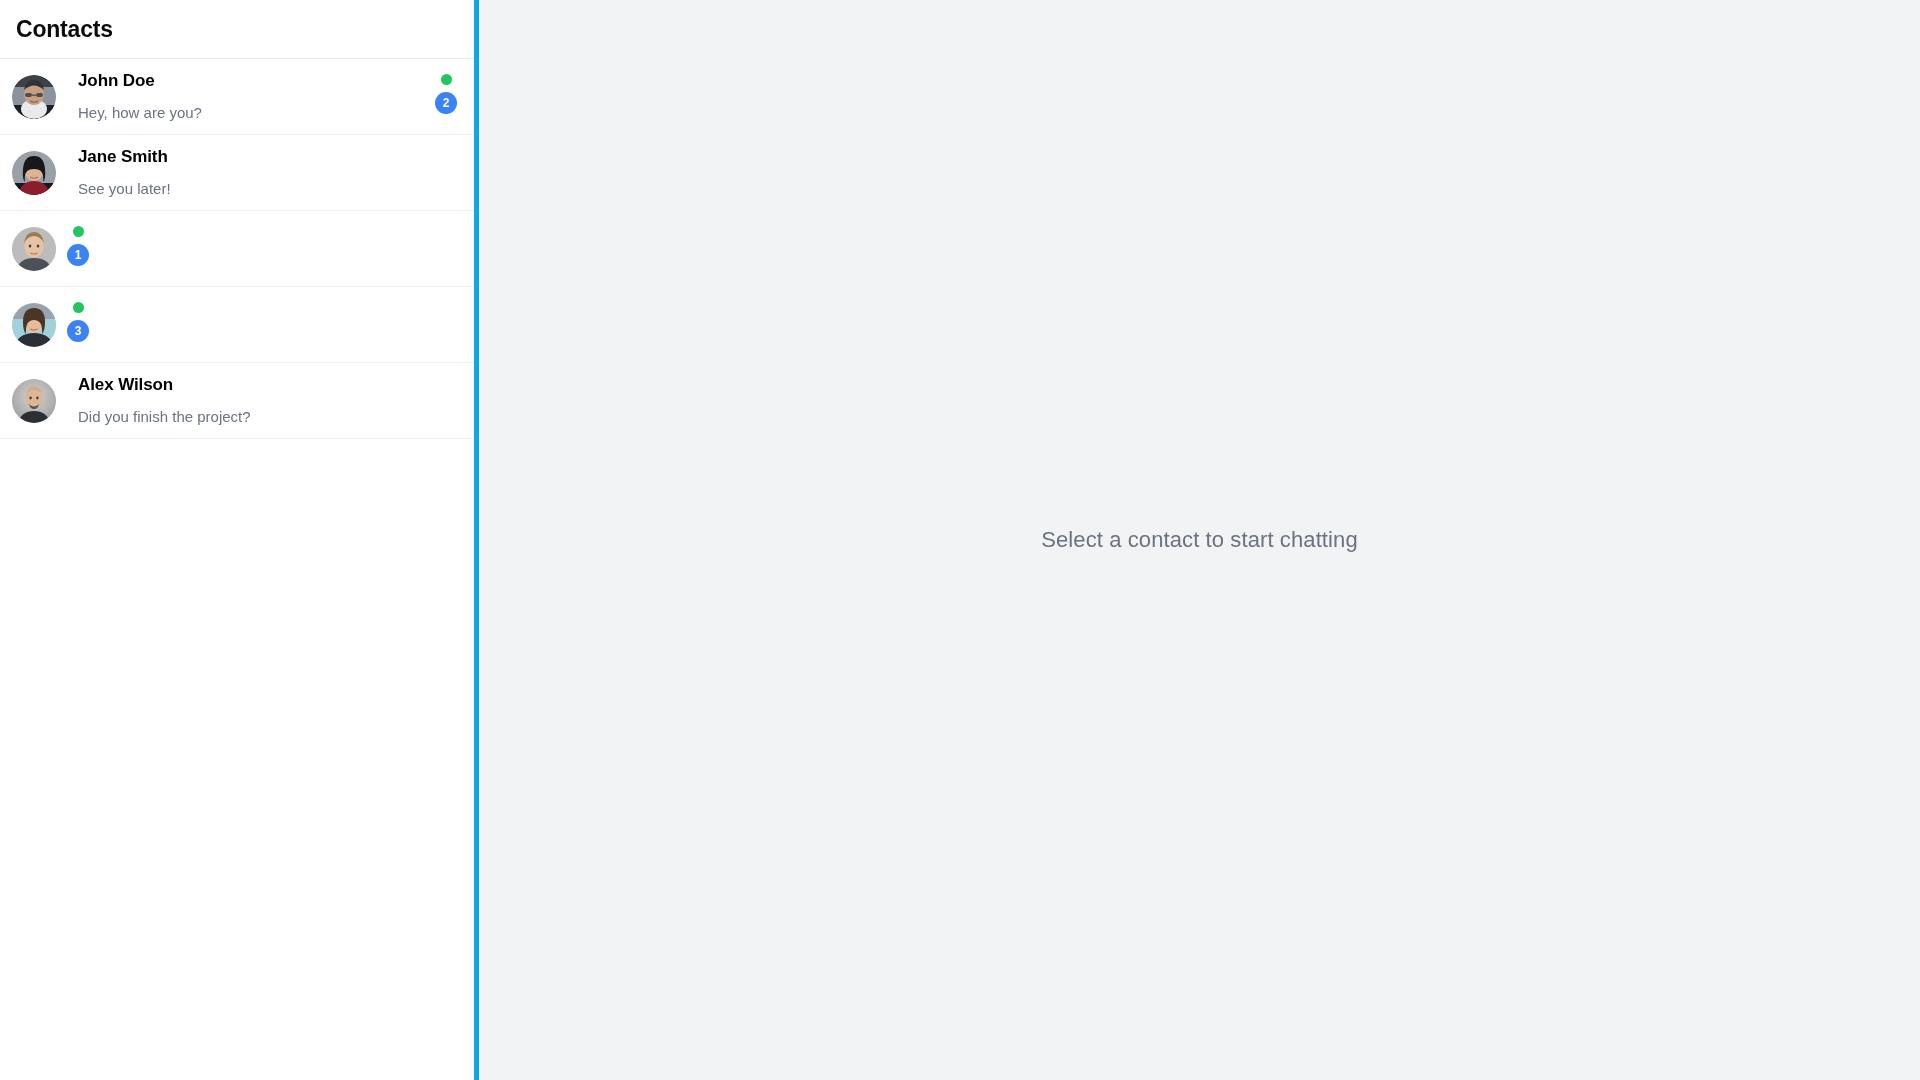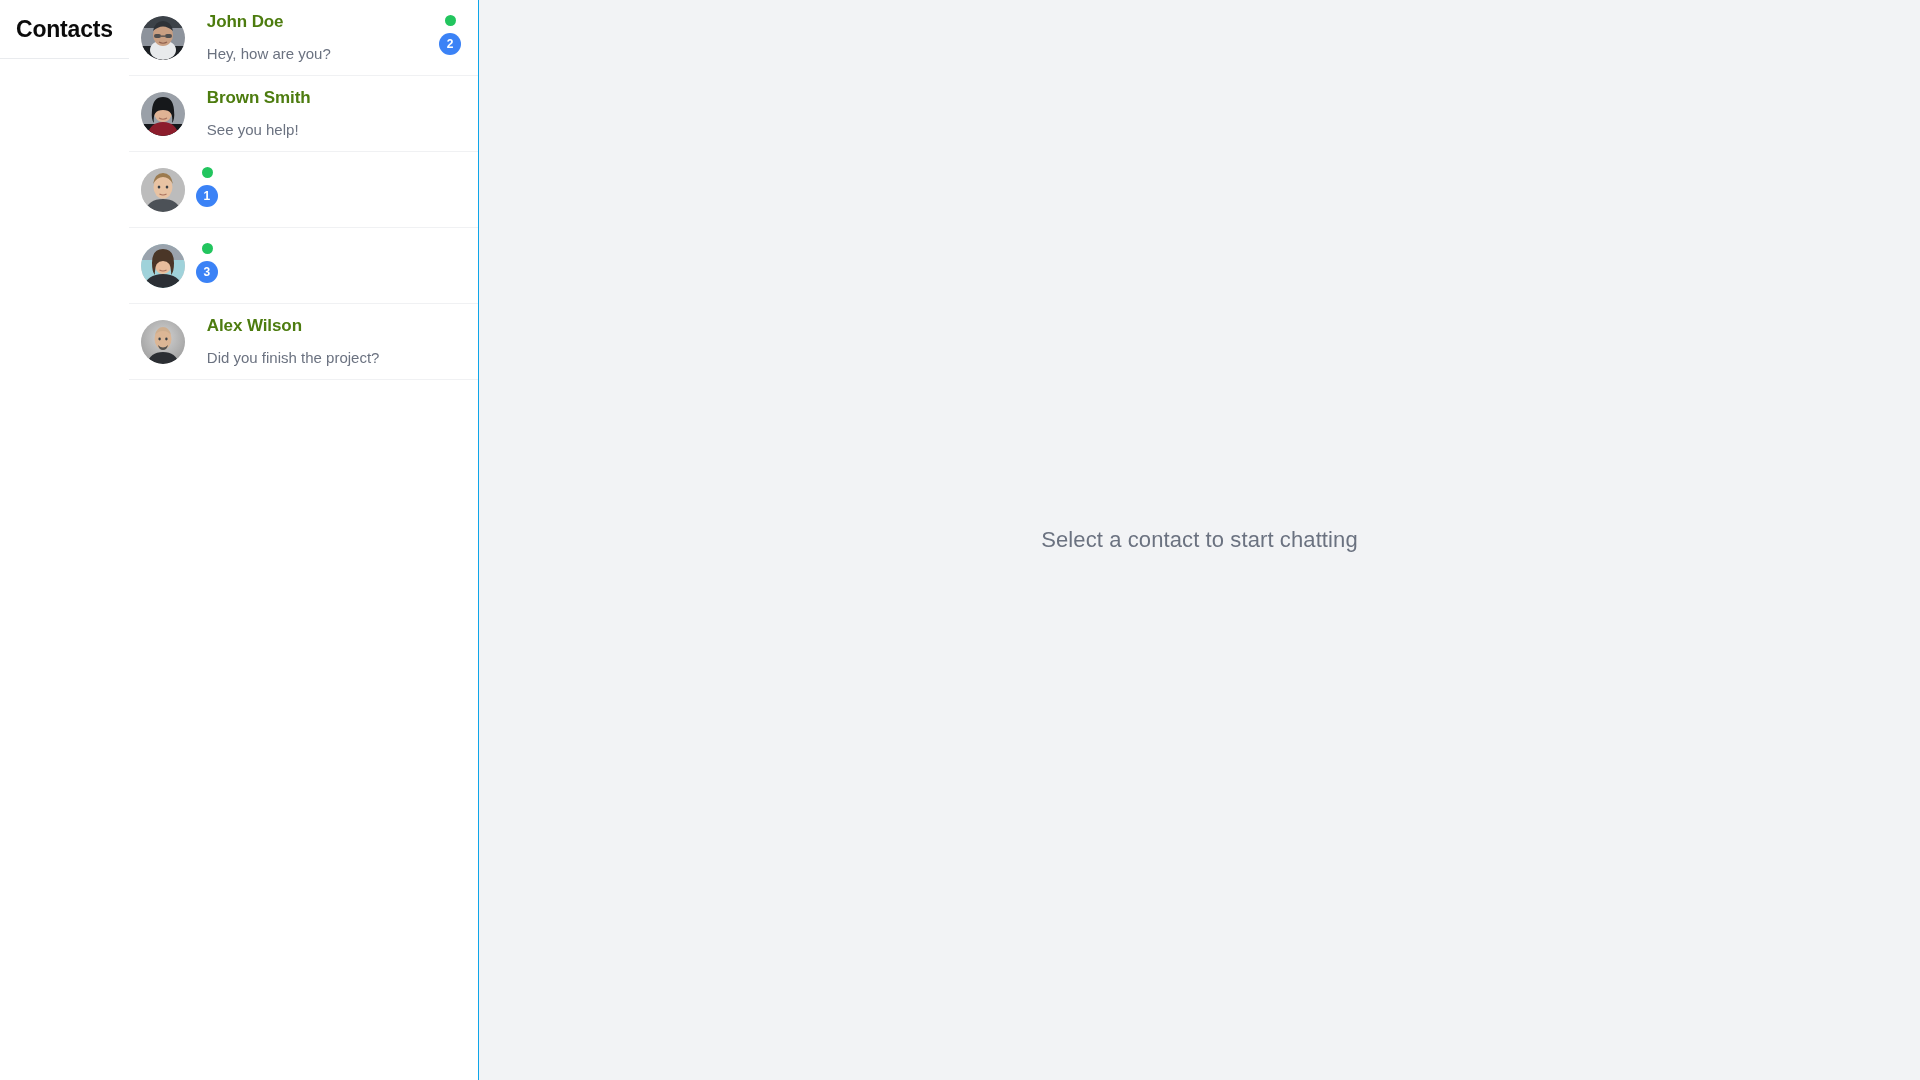"Contacts" .sidebar { border-right: 1px solid #0ea5e9 -> 5px solid #0ea5e9; flex-direction: none -> column }
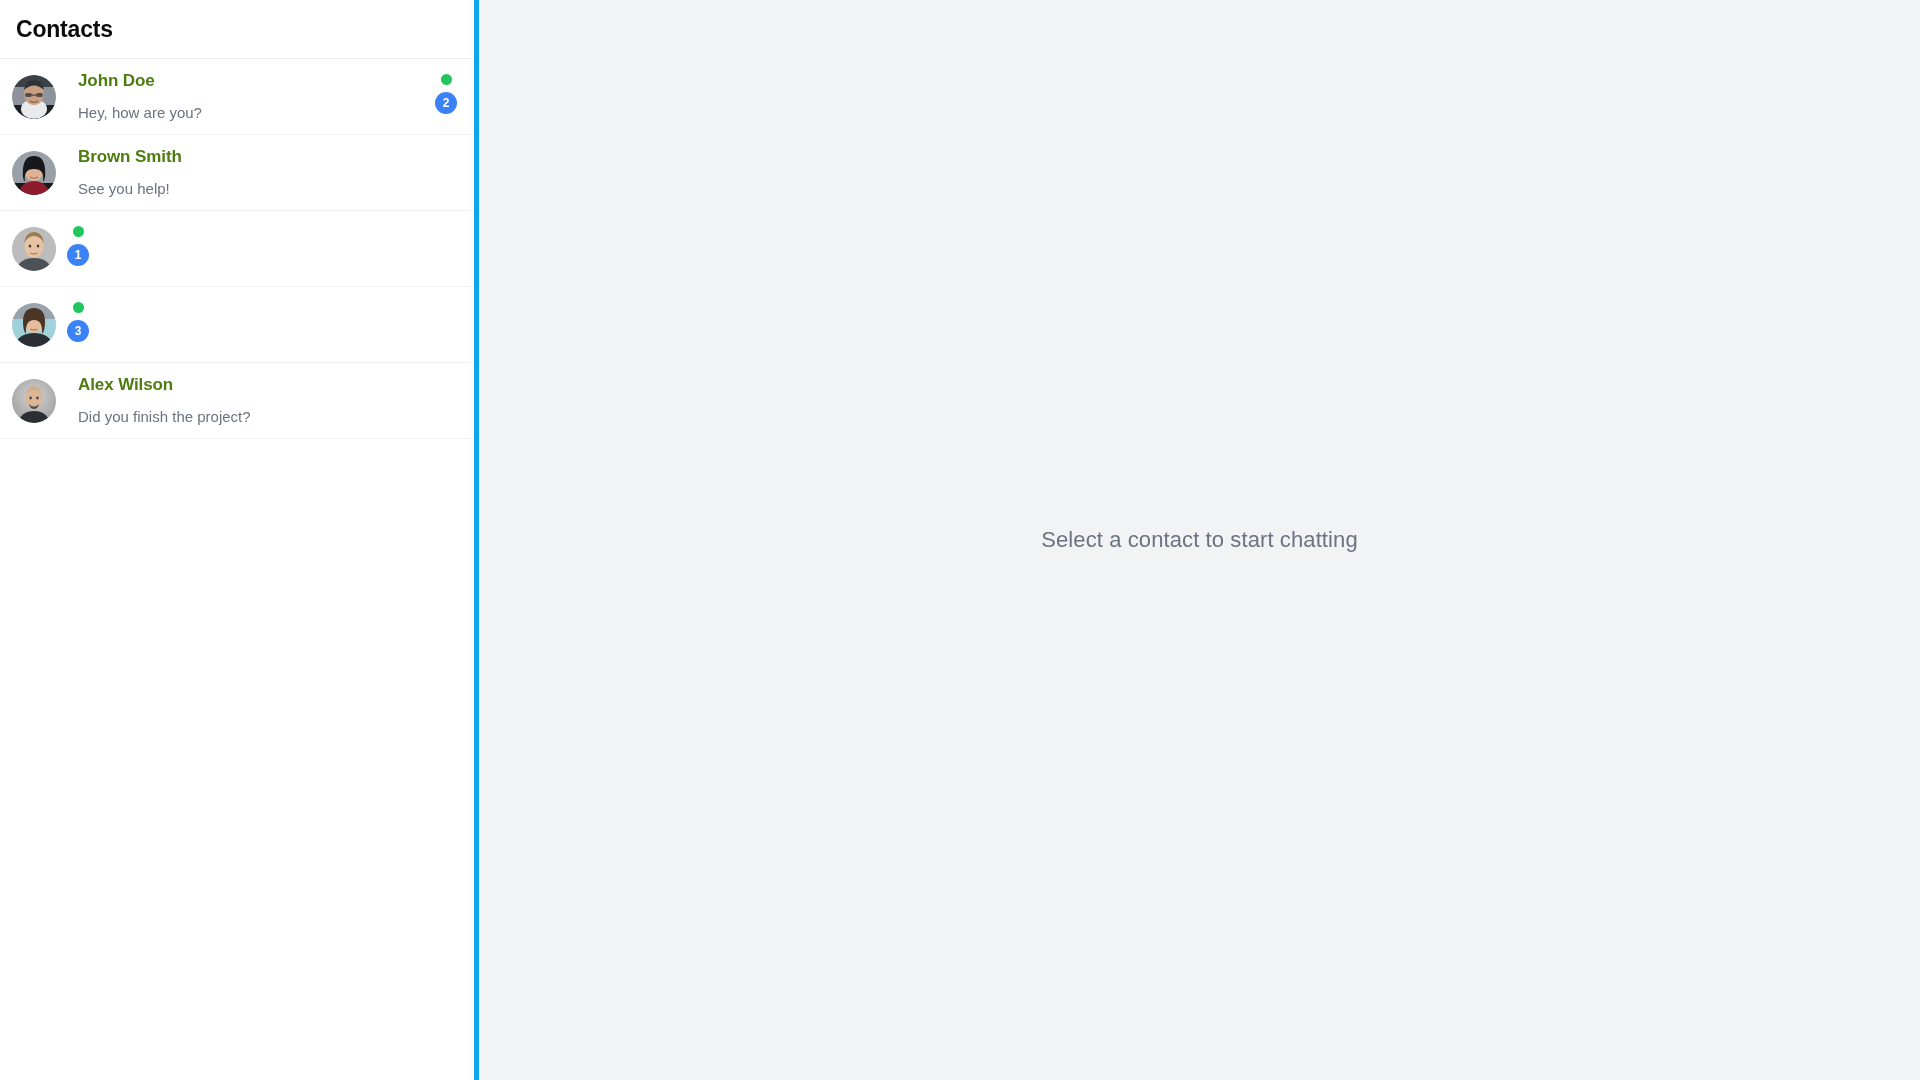"John Doe" .contact-name { color: #4d7c0f -> #000000 }
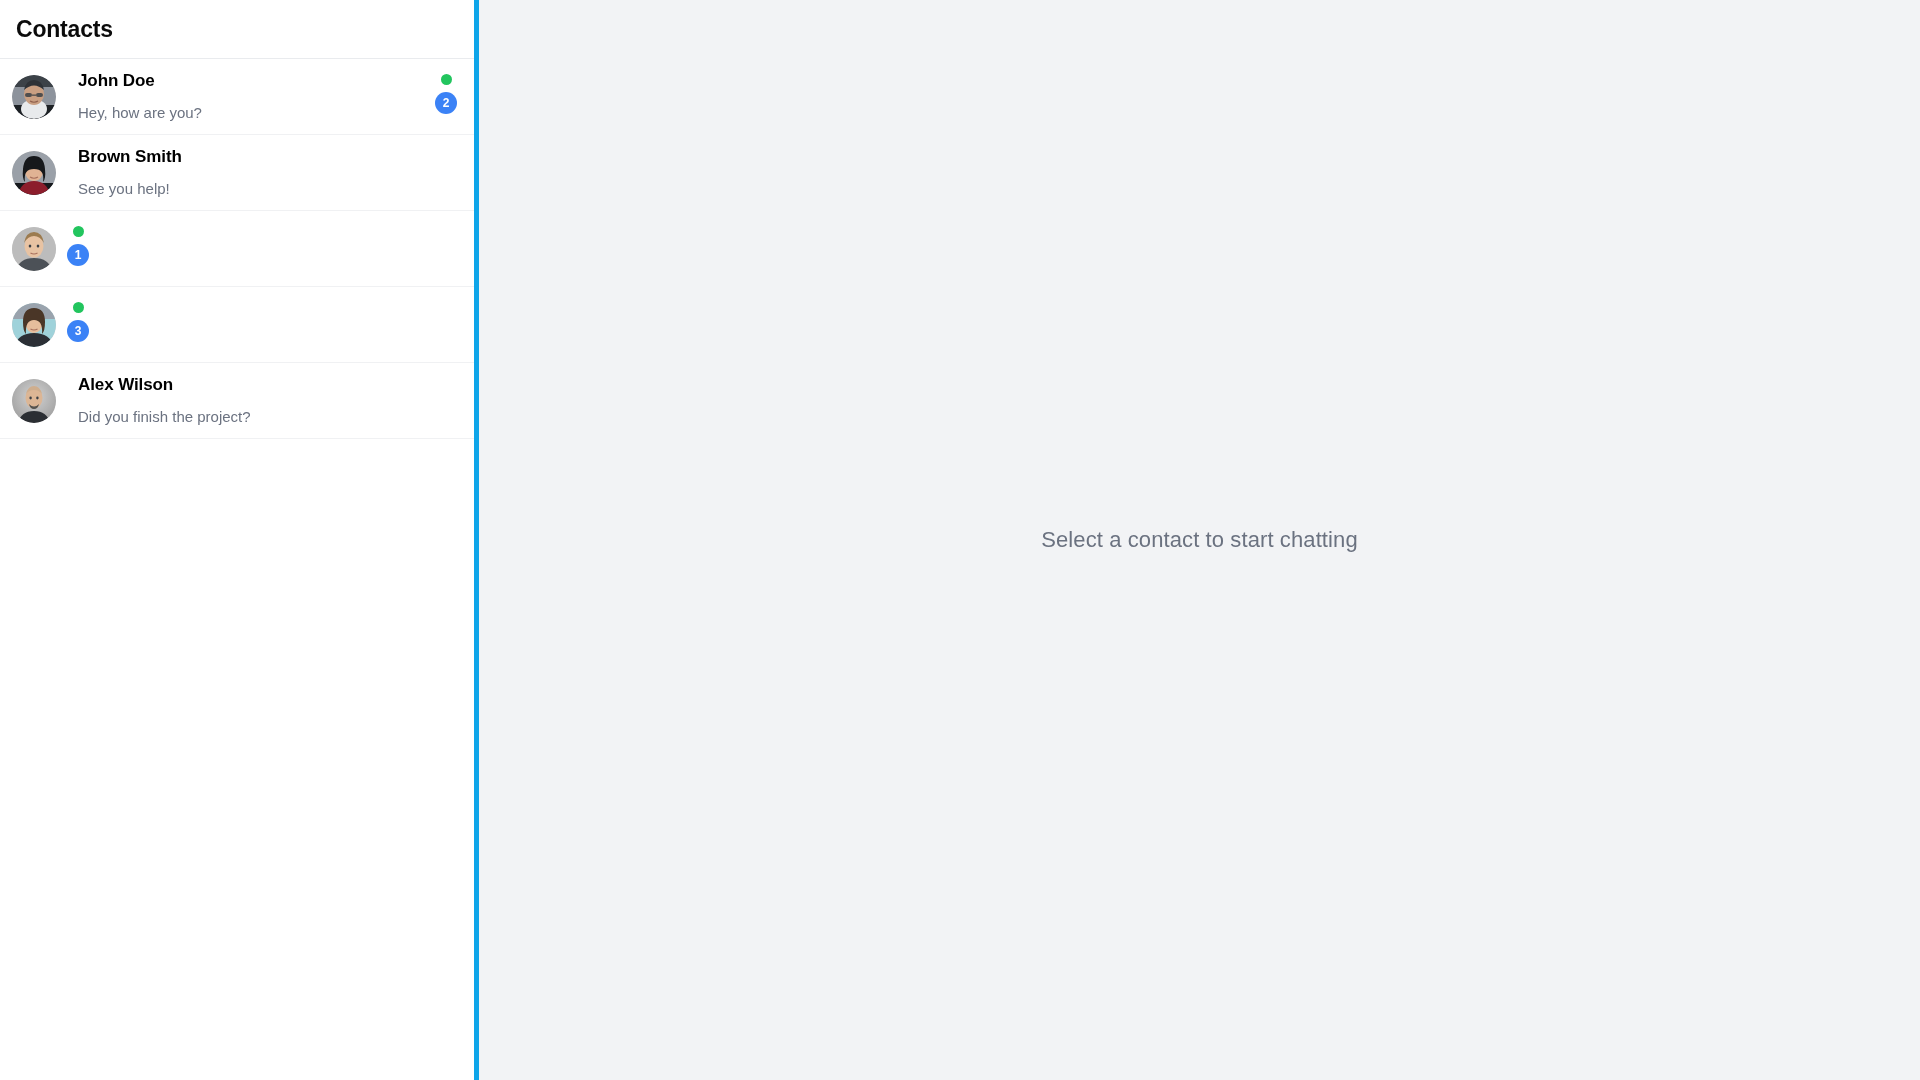"Brown Smith" div.contact-name { text: Brown -> Jane }
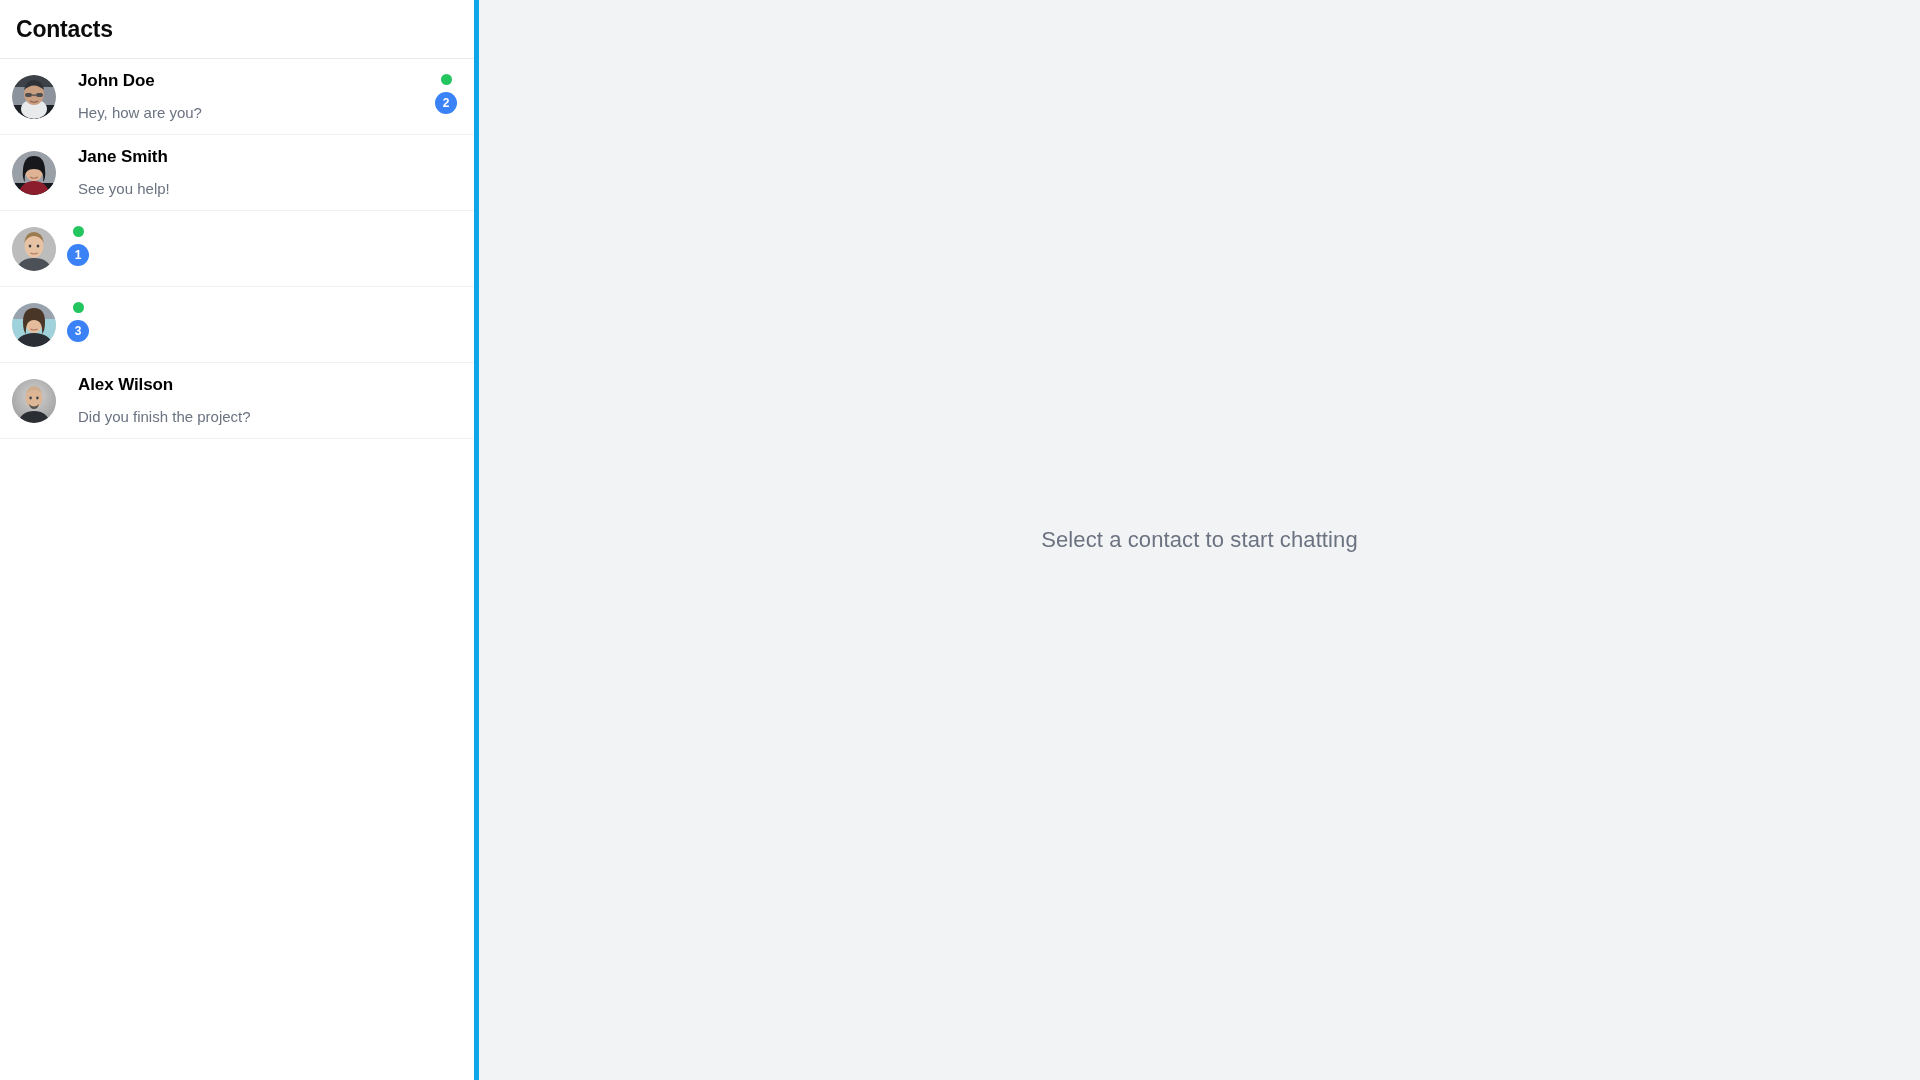"See you help!" div.contact-preview { text: help -> later }
